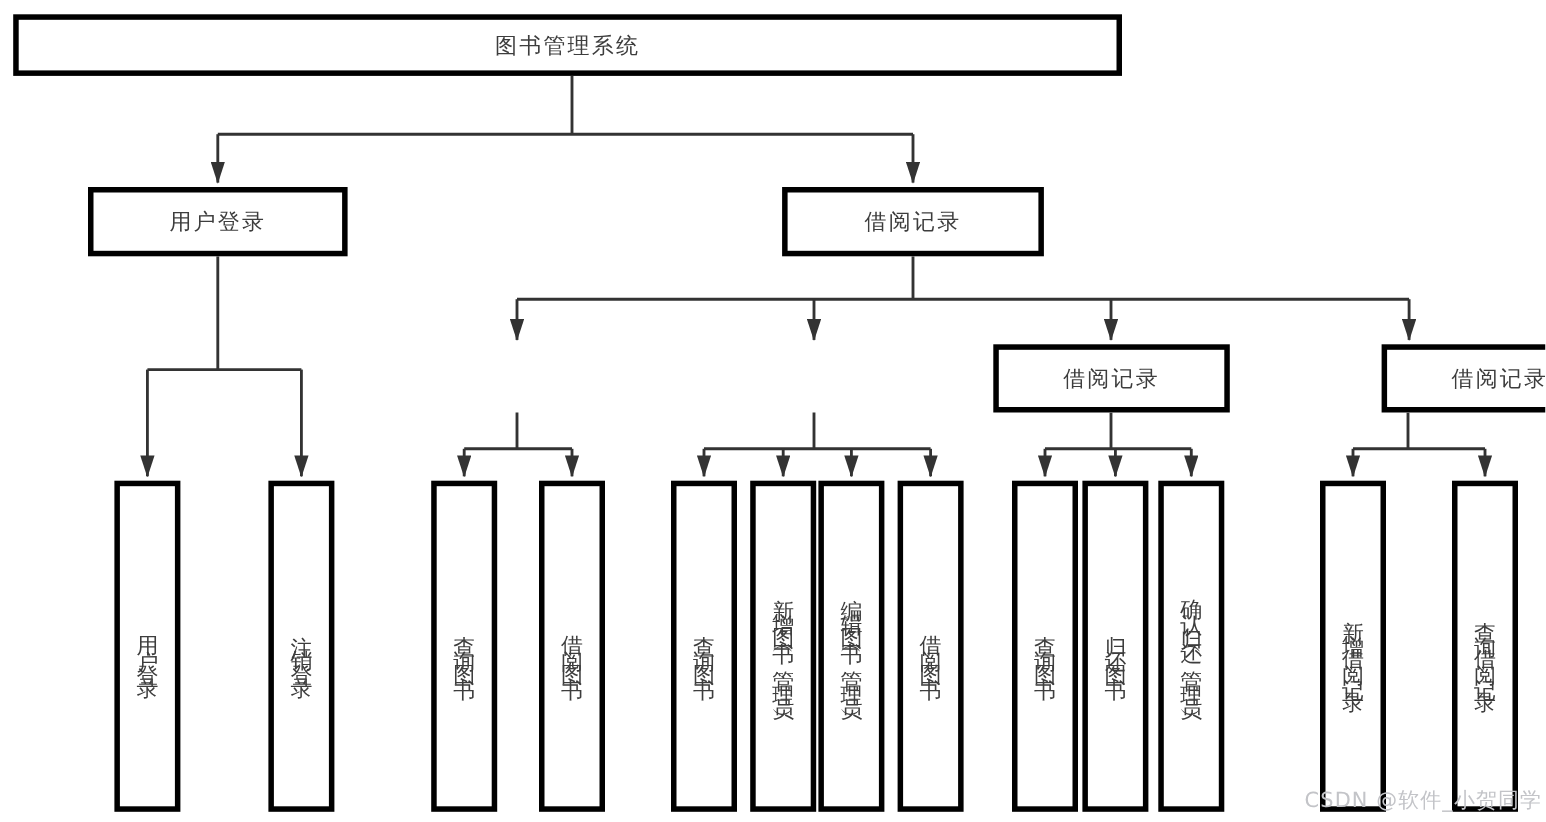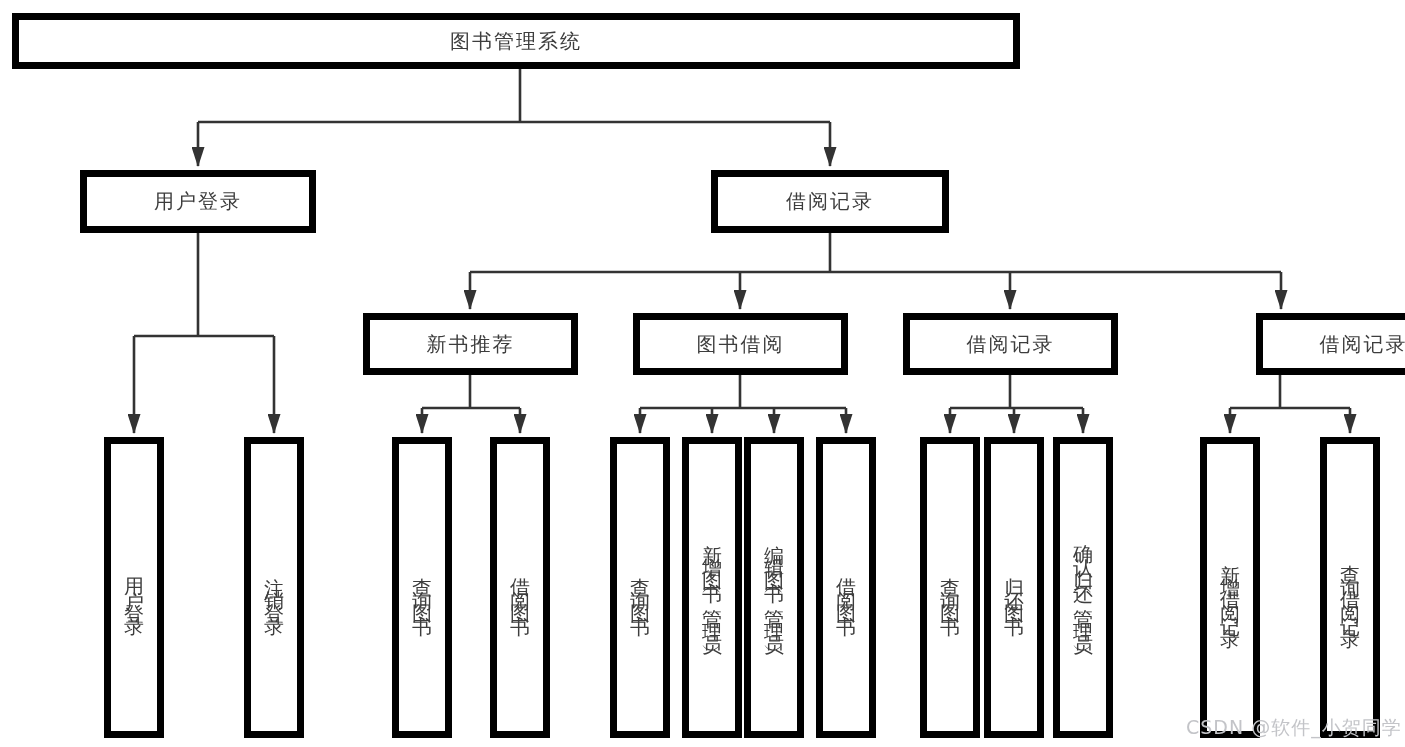"图书管理系统" .box { border: 7px solid #000000 -> 5px solid #000000 }
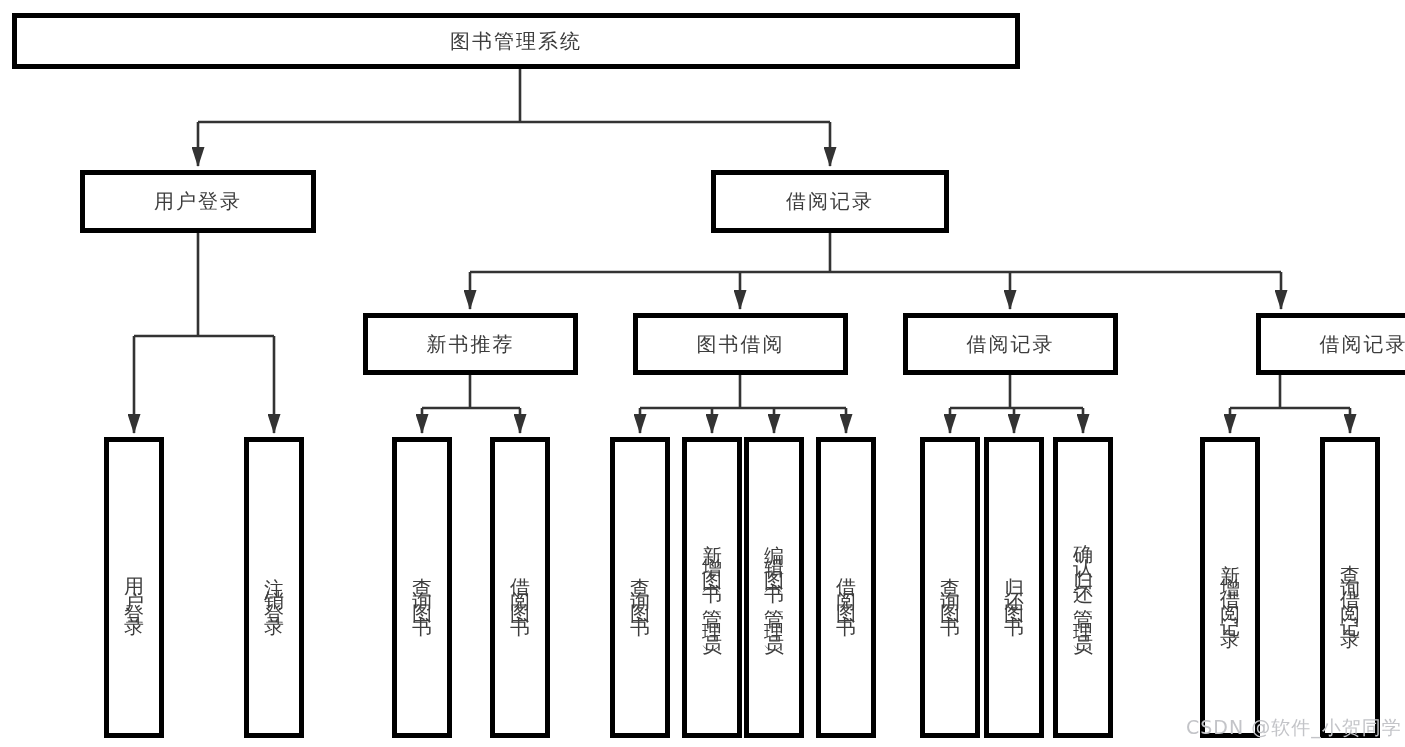"新书推荐" div.box { html: <div>新书推荐</div> -> none }
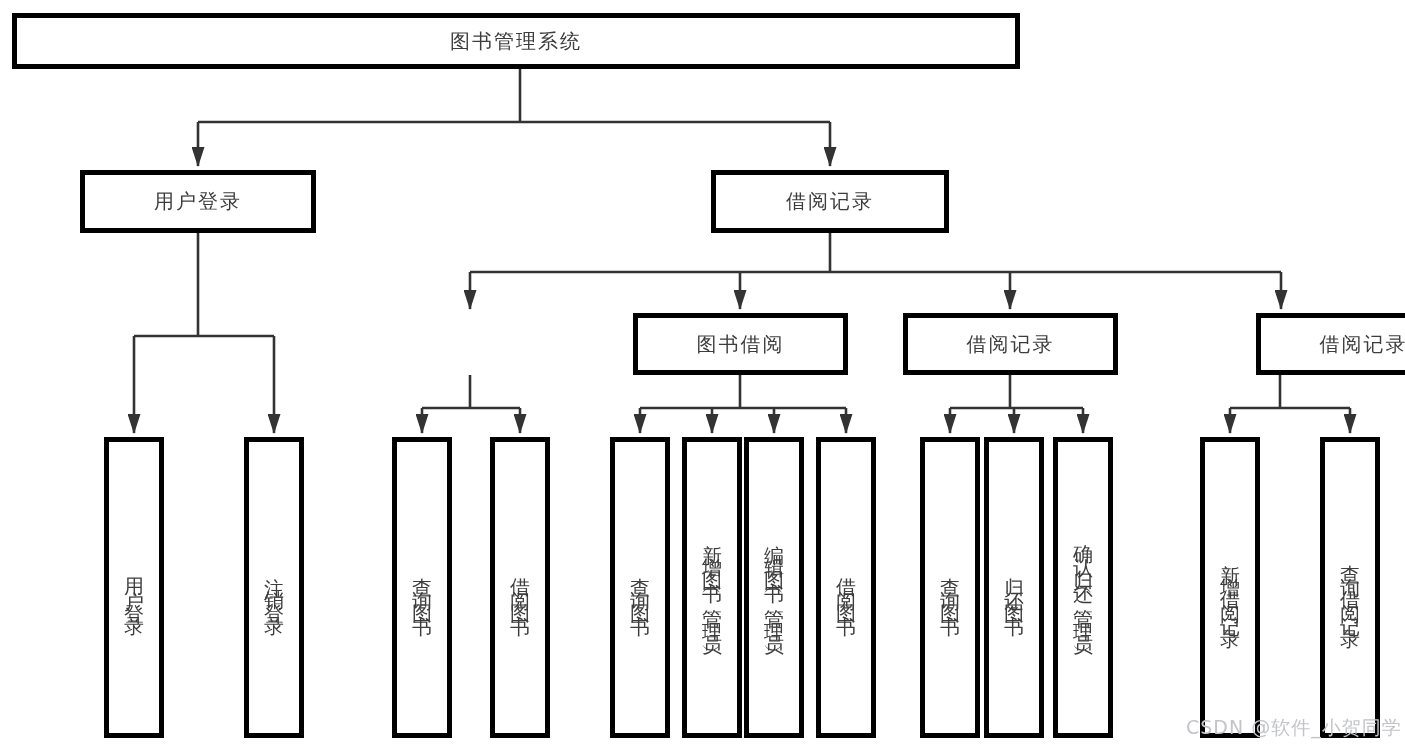"图书借阅" div.box { html: <div>图书借阅</div> -> none }
